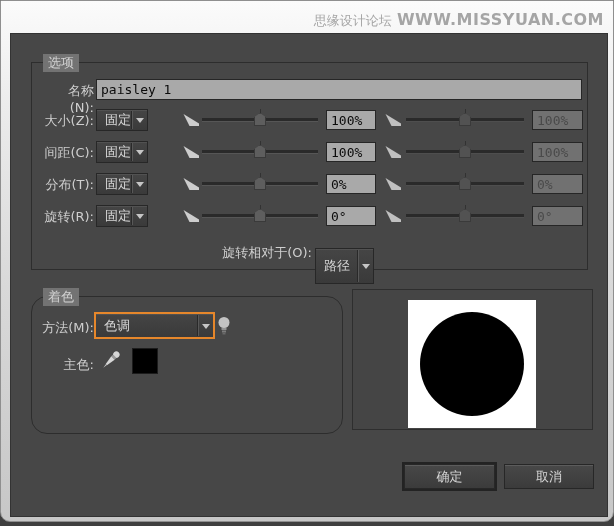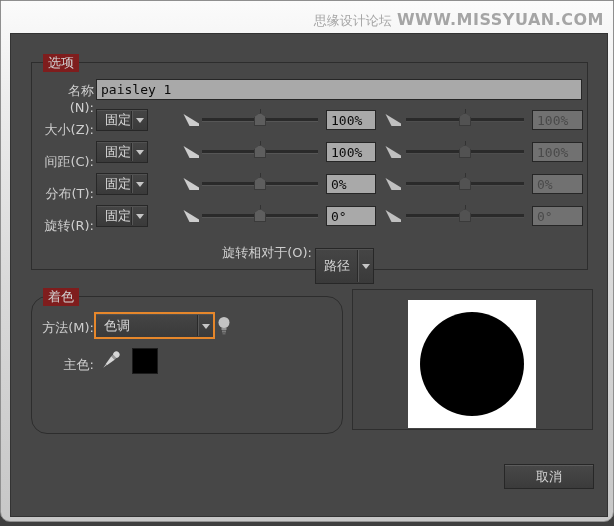"选项" .groupbox .legend { background: #7f1d1d -> #737373 }
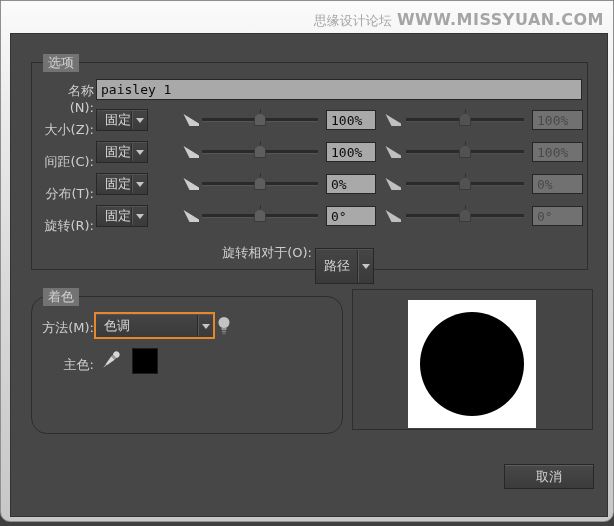"大小(Z):" .row .rlabel { top: 12px -> 3px }
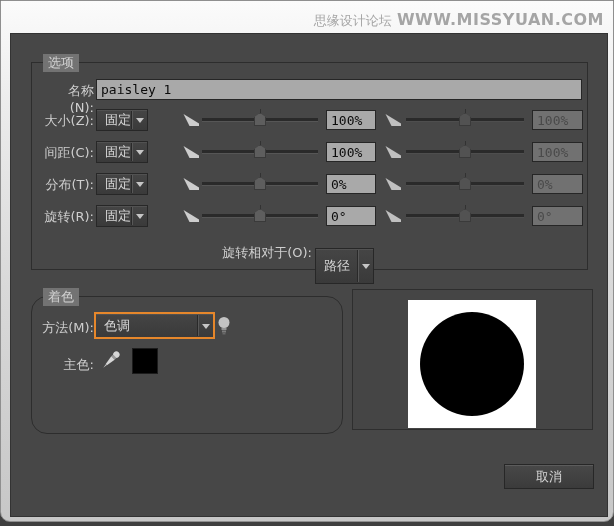"确定" div.btn { html: none -> <div>确定</div> }
